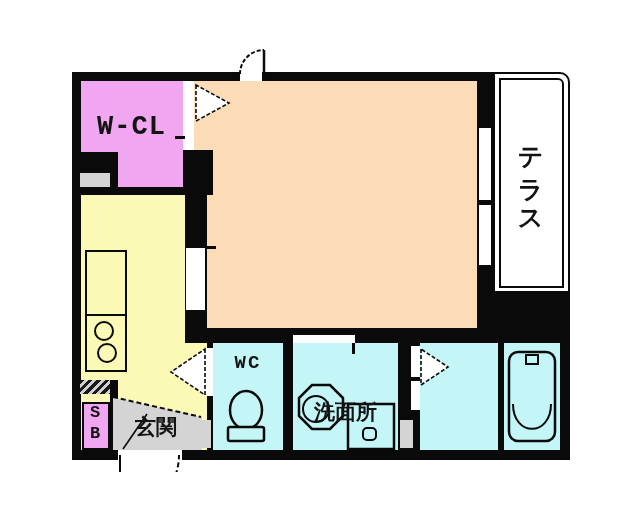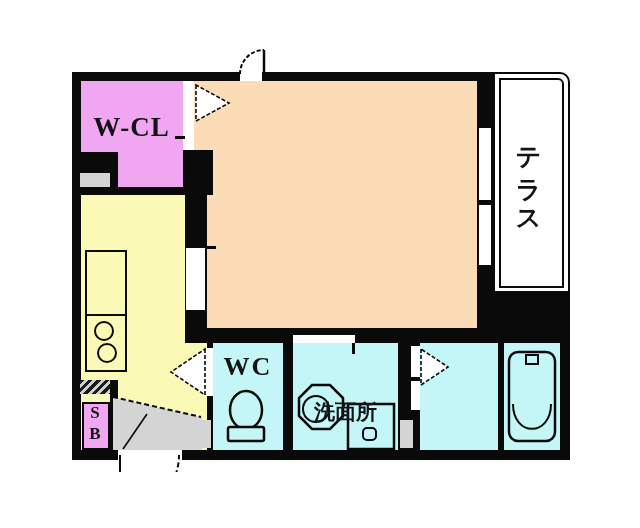"W-CL" #plan { font-family: Liberation Serif, serif -> Liberation Mono, monospace }
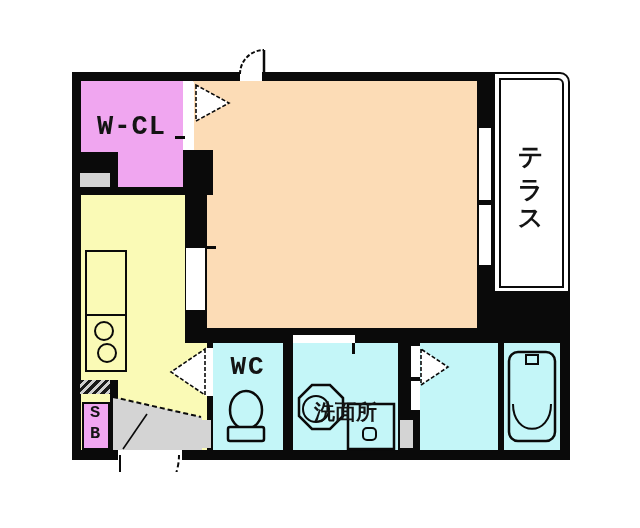"WC" div.lbl { font-size: 26px -> 19px }
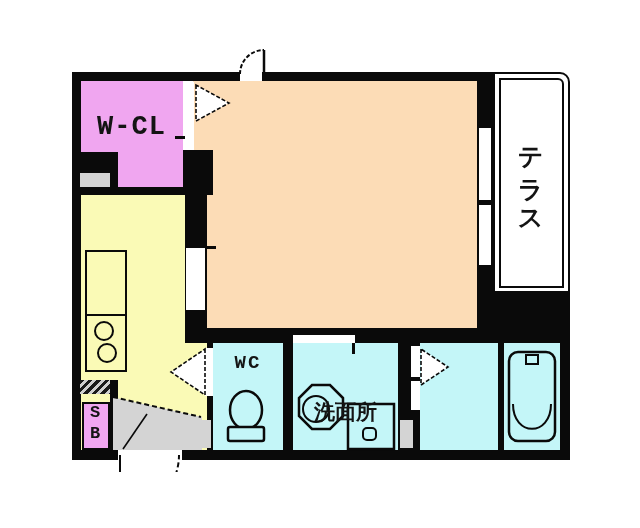"玄関" div.lbl { html: none -> <div>玄関</div> }
